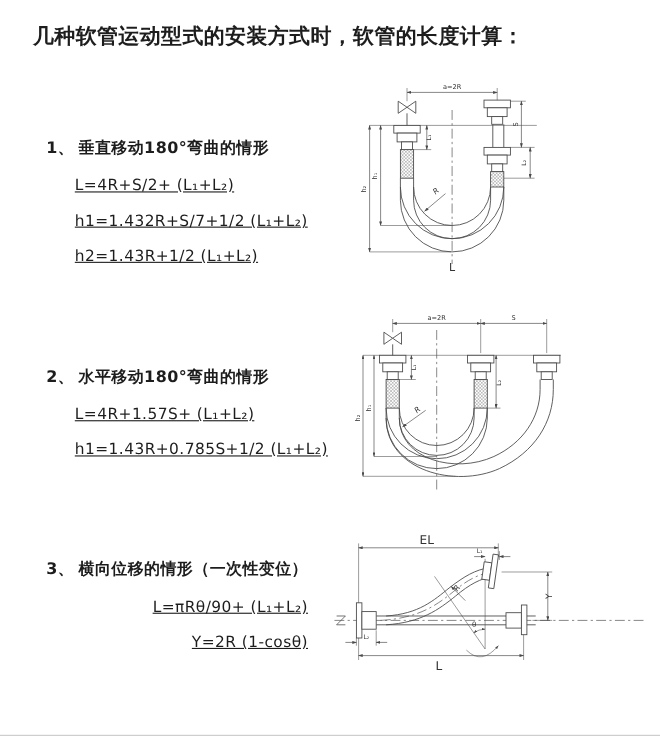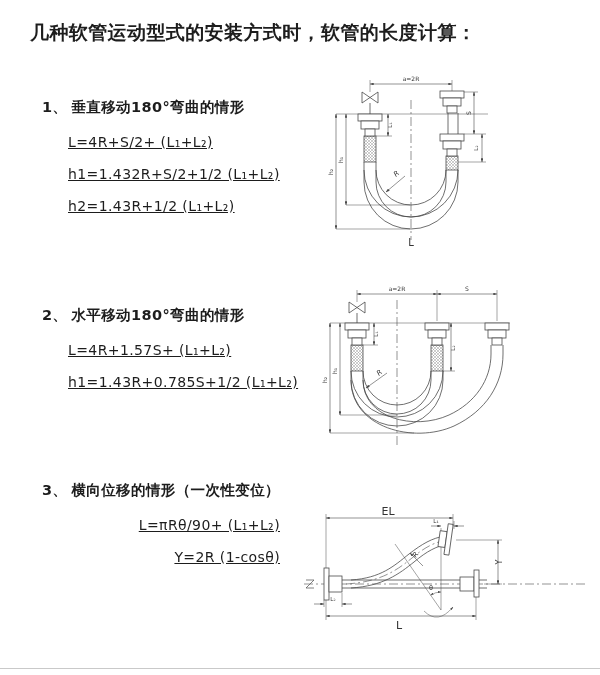"1、 垂直移动180°弯曲的情形" .section { margin-top: none -> 27px }
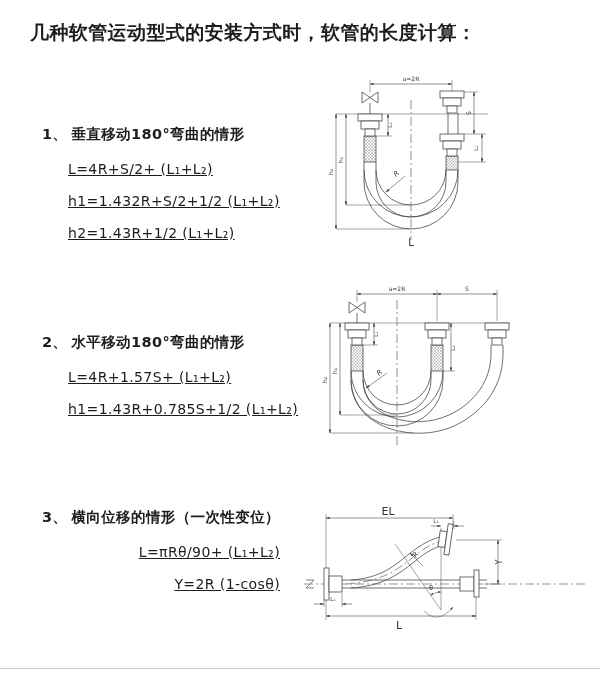"h1=1.432R+S/2+1/2 (L₁+L₂)" div.formula-line { text: 1.432R+S/2+1/2 -> 1.432R+S/7+1/2 }
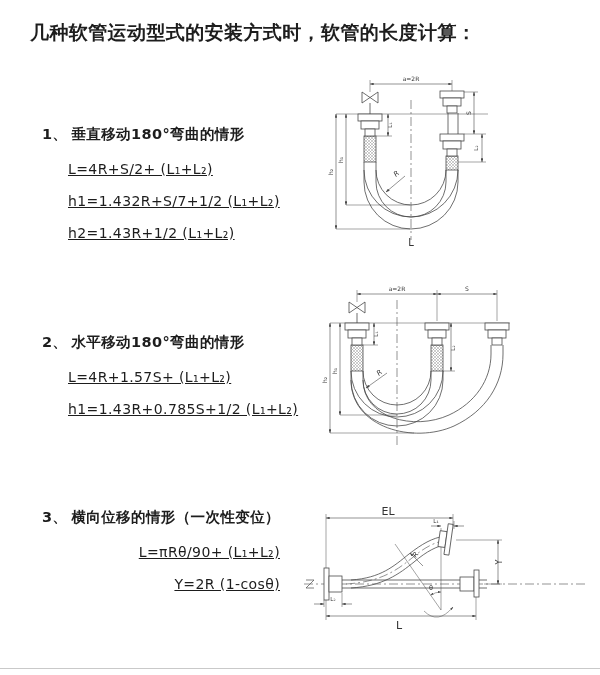"EL" .dia-3 { top: 498px -> 478px }
